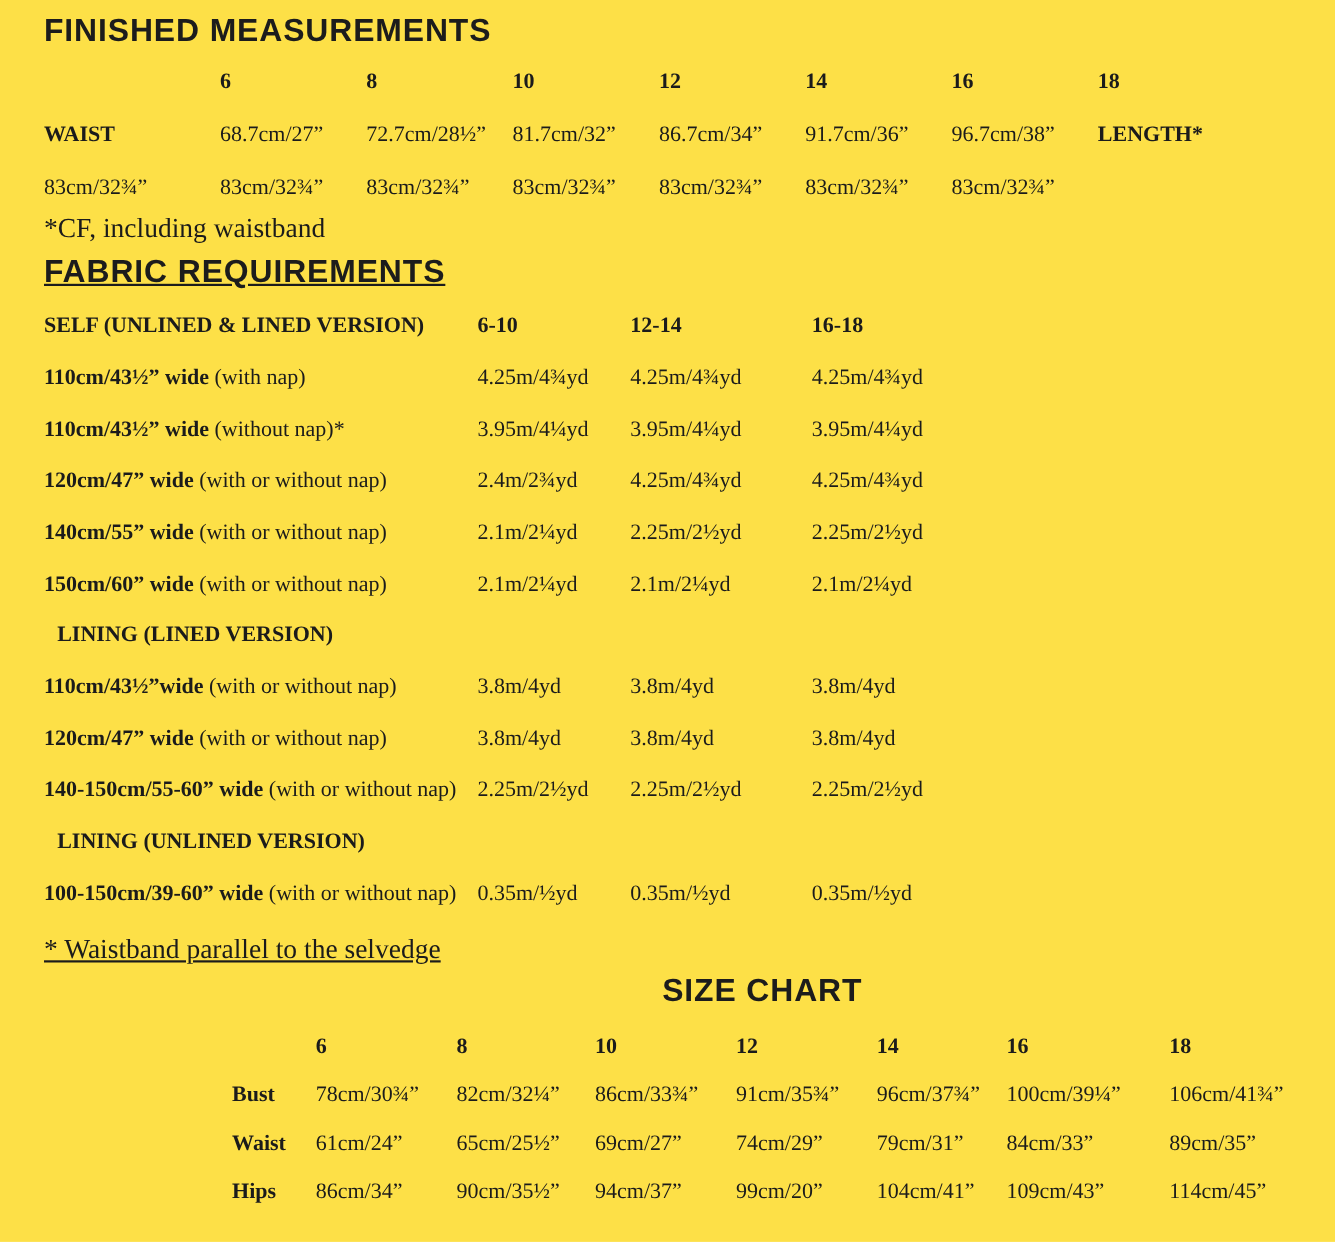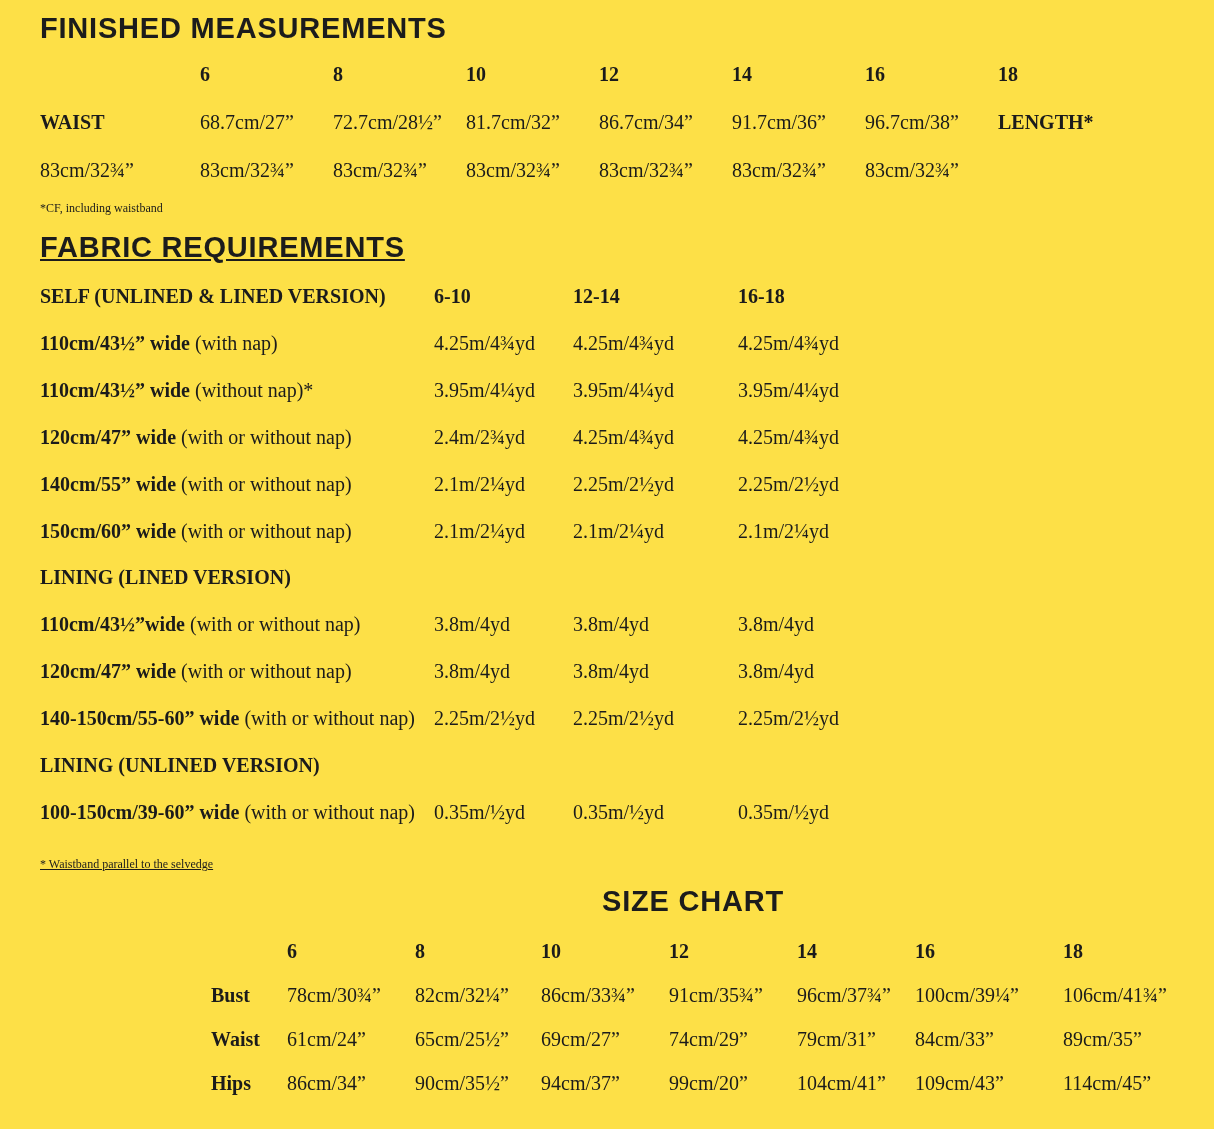"*CF, including waistband" .footnote { font-size: 12px -> 25px }
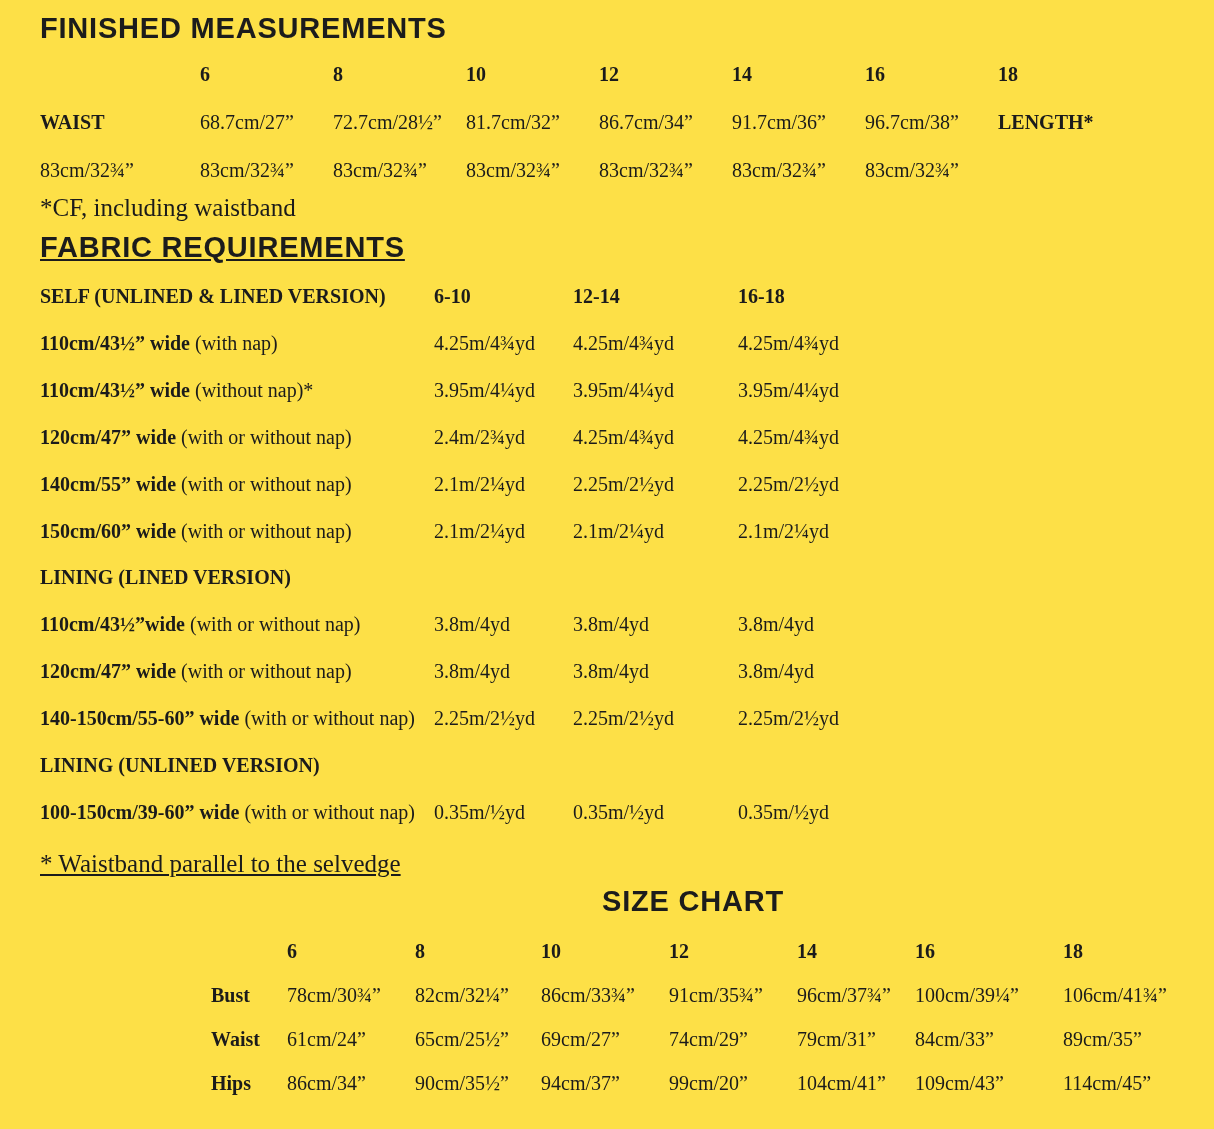"LINING (LINED VERSION)" .span-all { margin-left: none -> 12px }
